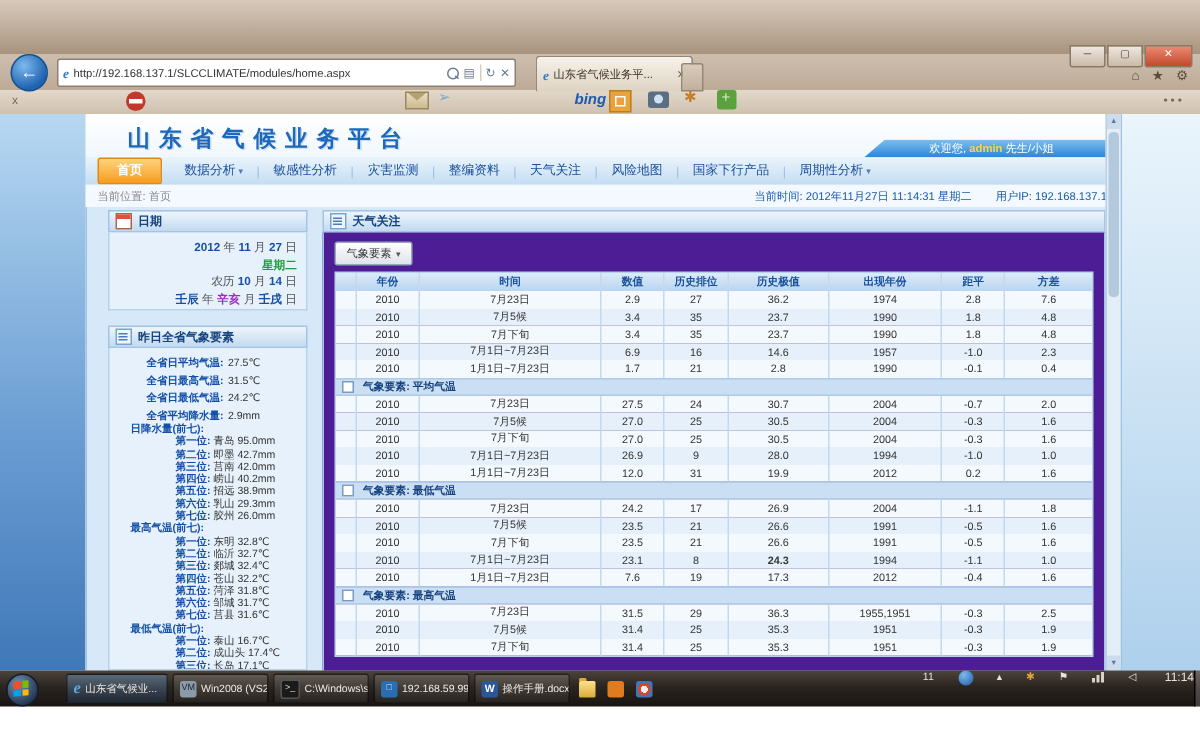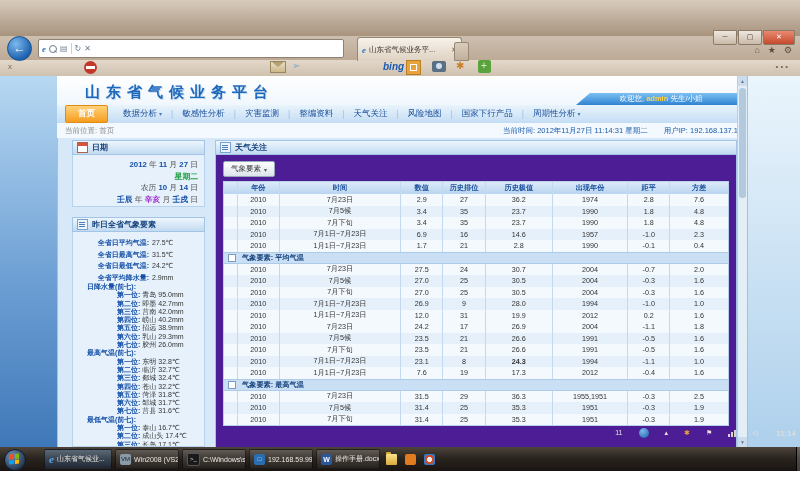"http://192.168.137.1/SLCCLIMATE/modules/" span.url { html: none -> <span>http://192.168.137.1/SLCCLIMATE/modules/home.aspx</span> }
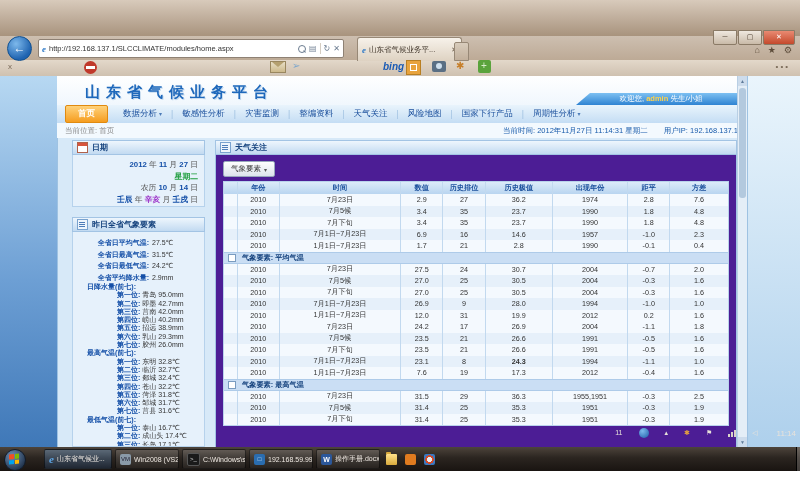"气象要素: 最低气温" div.t-group { html: none -> <div> <span></span> <span>气象要素: 最低气温</span> </div> }
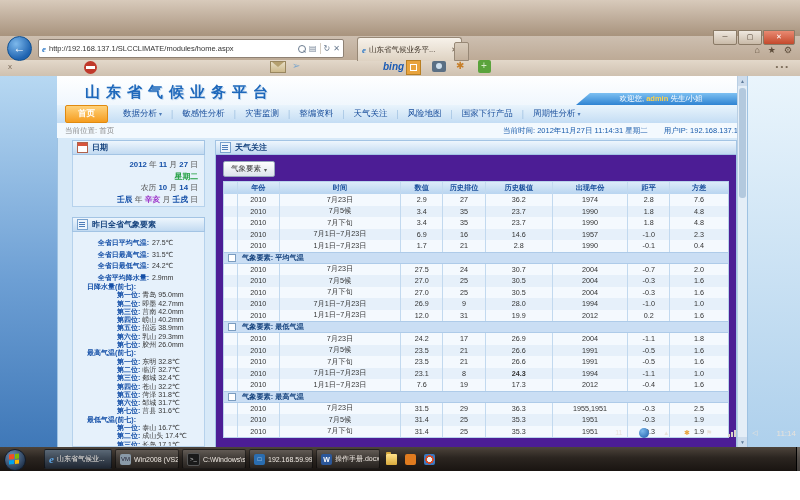"11:14" .tray { align-items: center -> none; top: 421px -> 447px }
